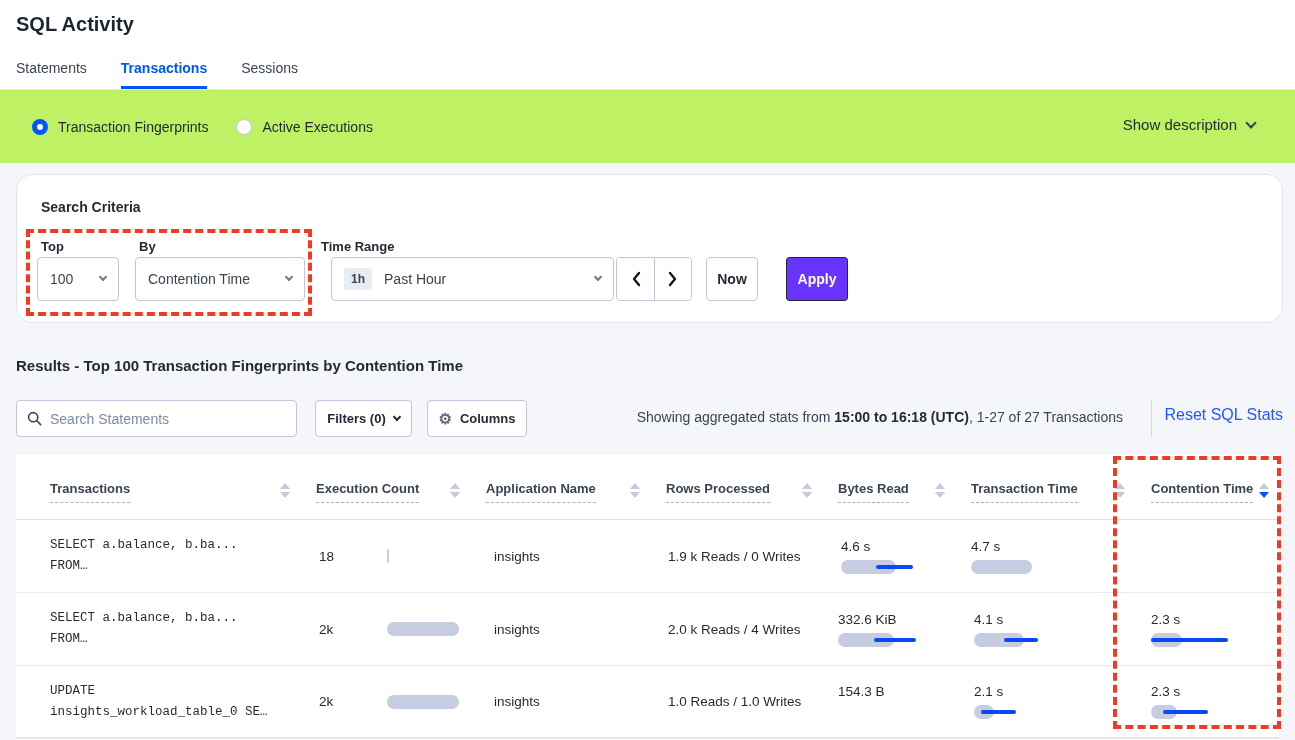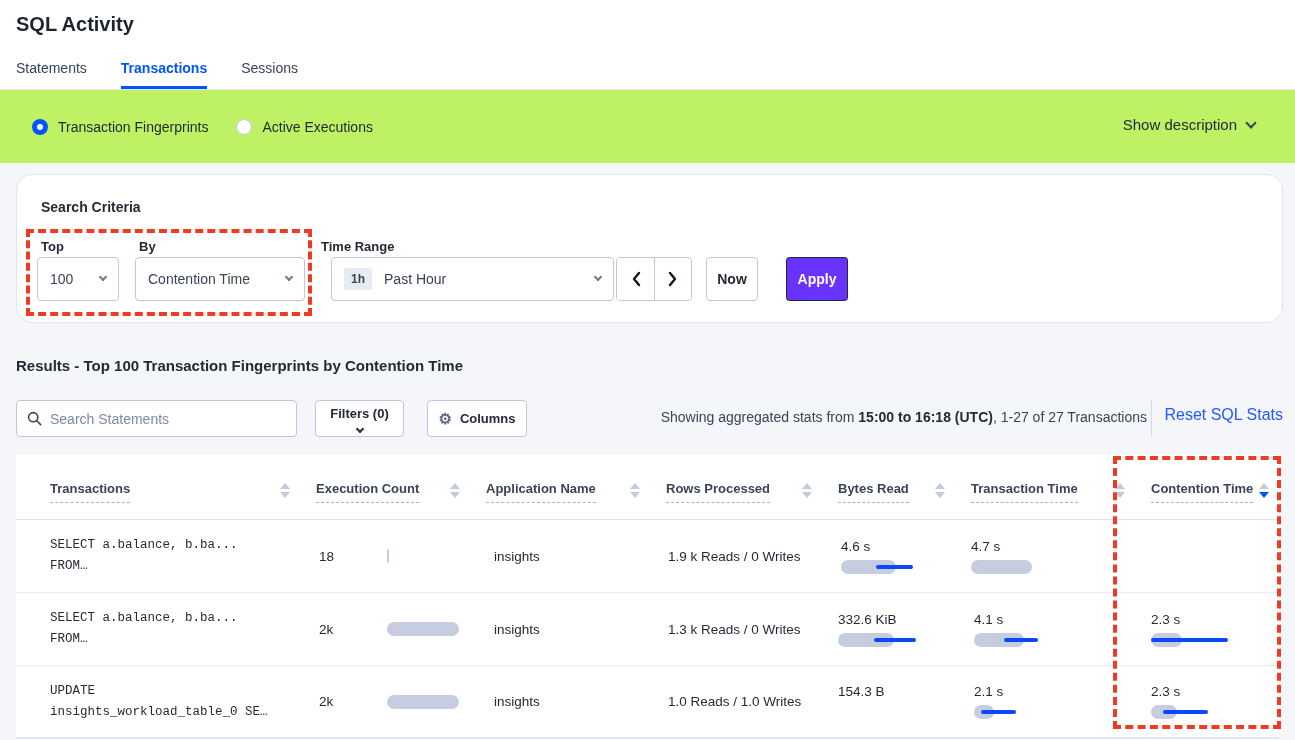"Filters (0)" div.ctrl-btn { flex-direction: column -> none; width: 89px -> 97px }
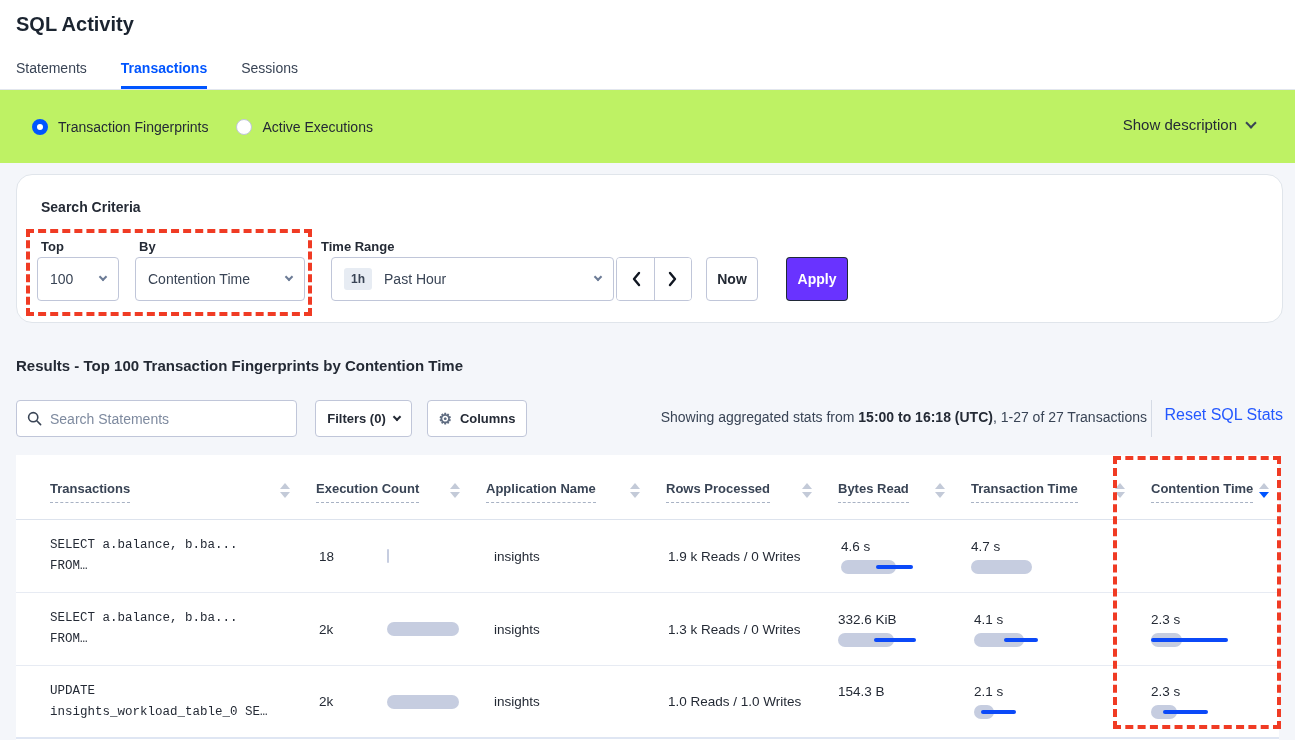"Showing aggregated stats from 15:00" .stats-line { right: 148px -> 172px }
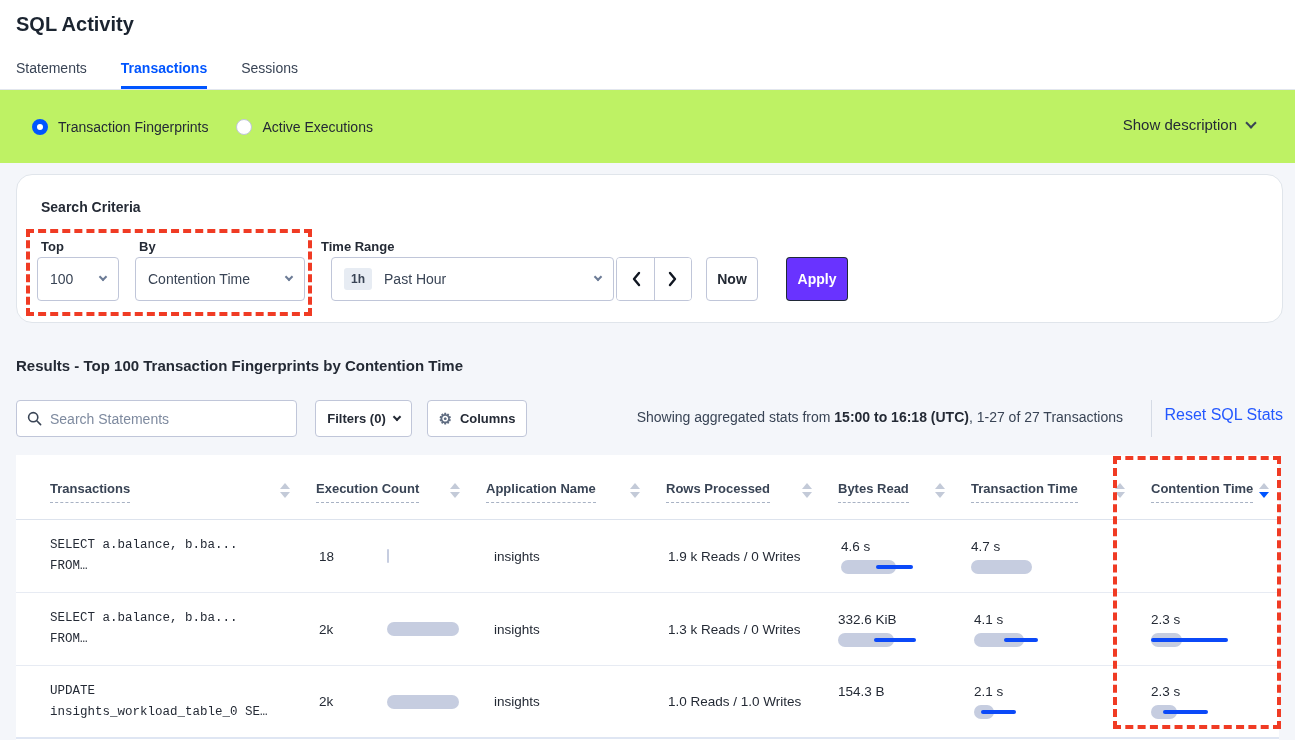"1.3 k Reads / 0" div.td { text: 1.3 k Reads / 0 -> 2.0 k Reads / 4 }
